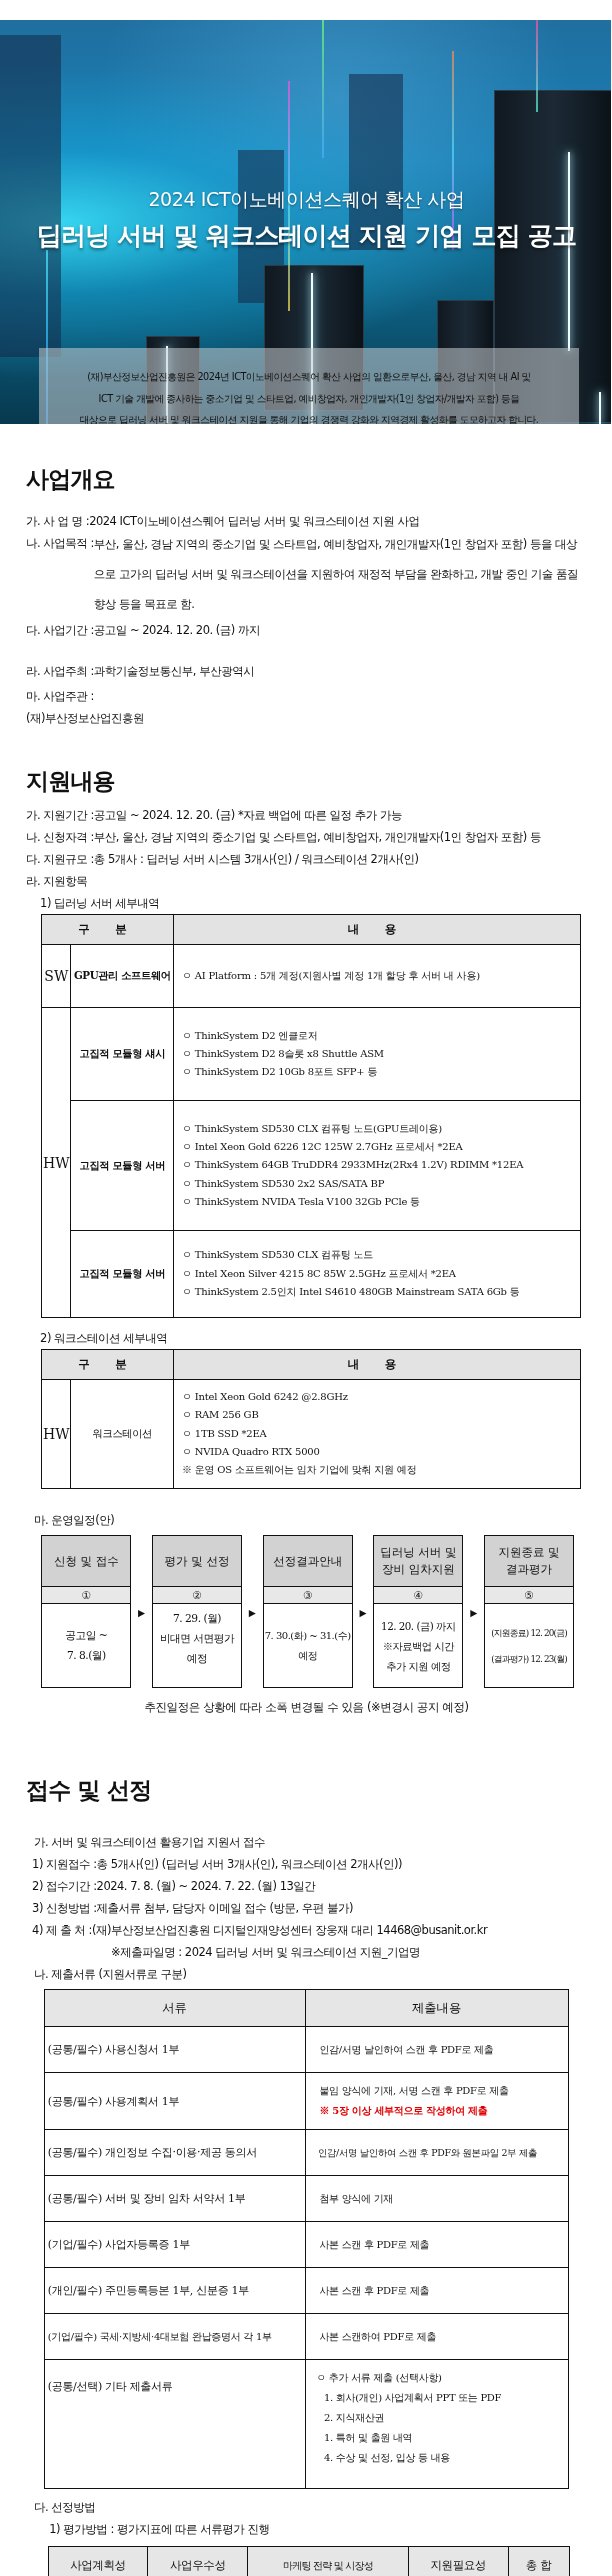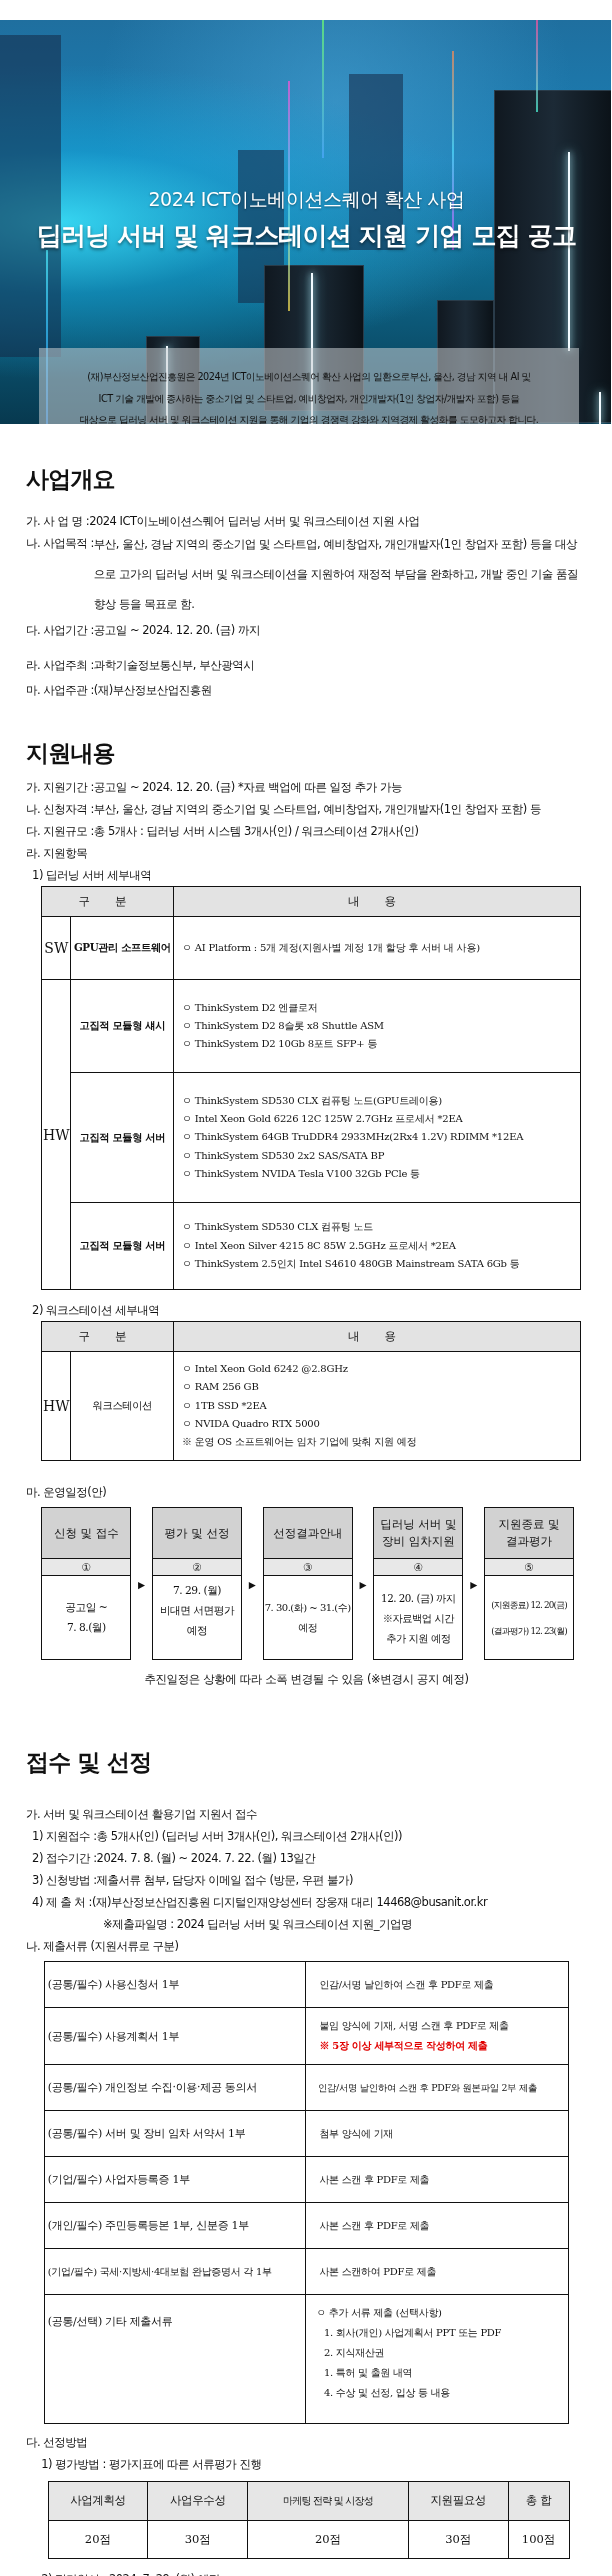"라. 사업주최 :" div.row { margin-top: 13px -> 19px }
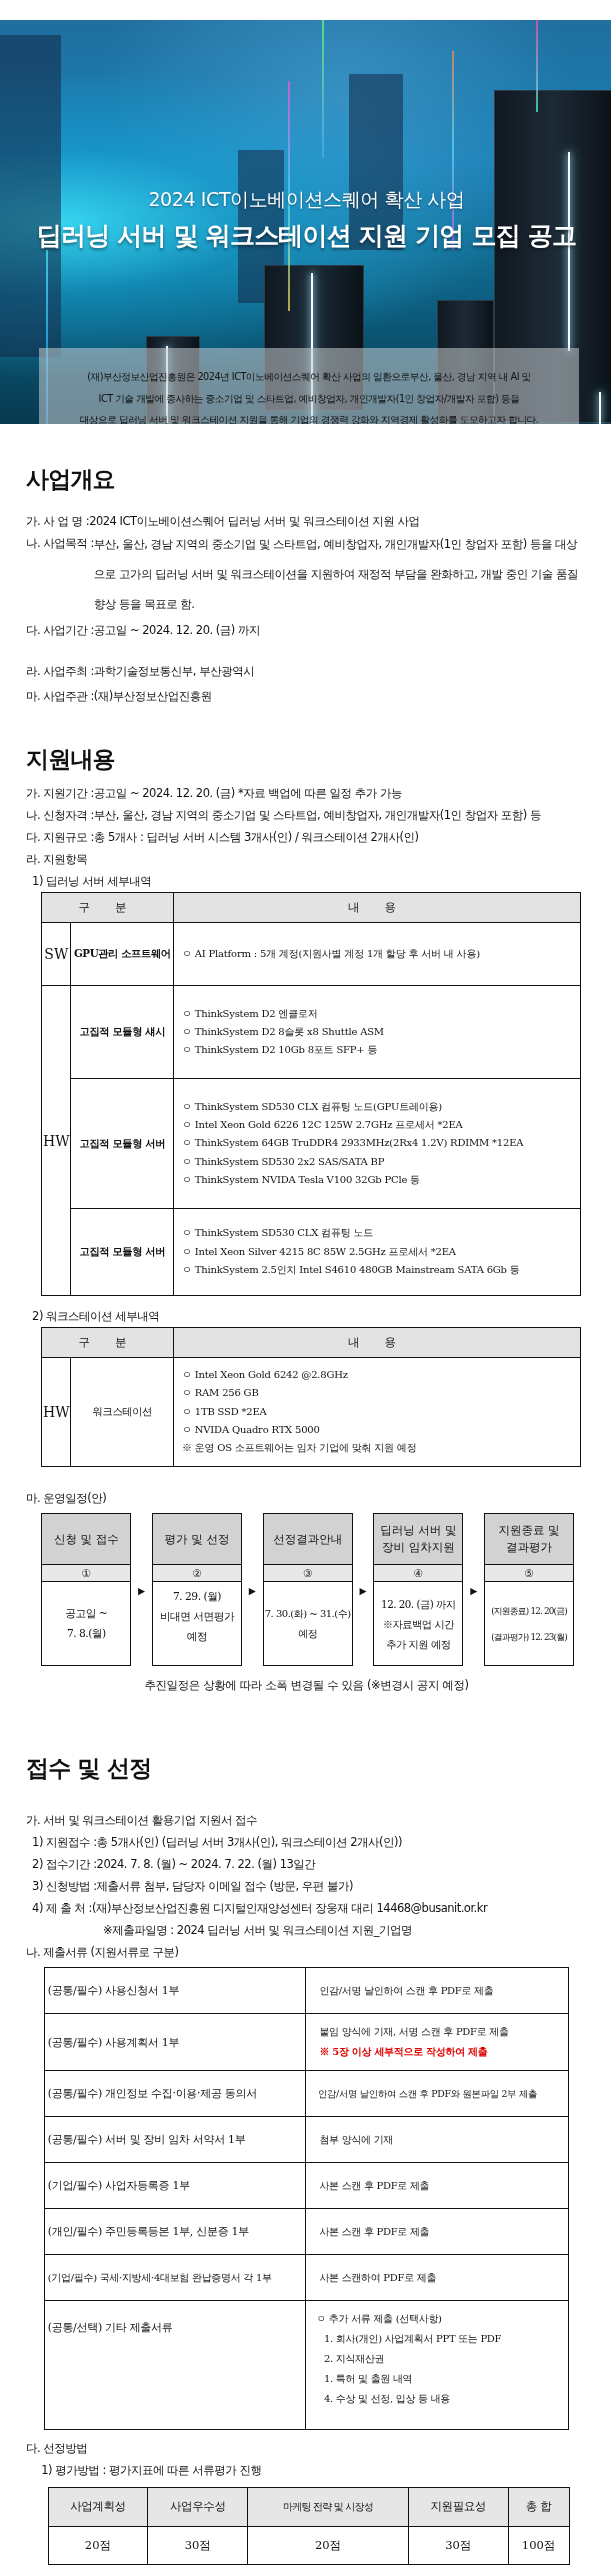"마. 사업주관 :" div.row { flex-direction: none -> column }
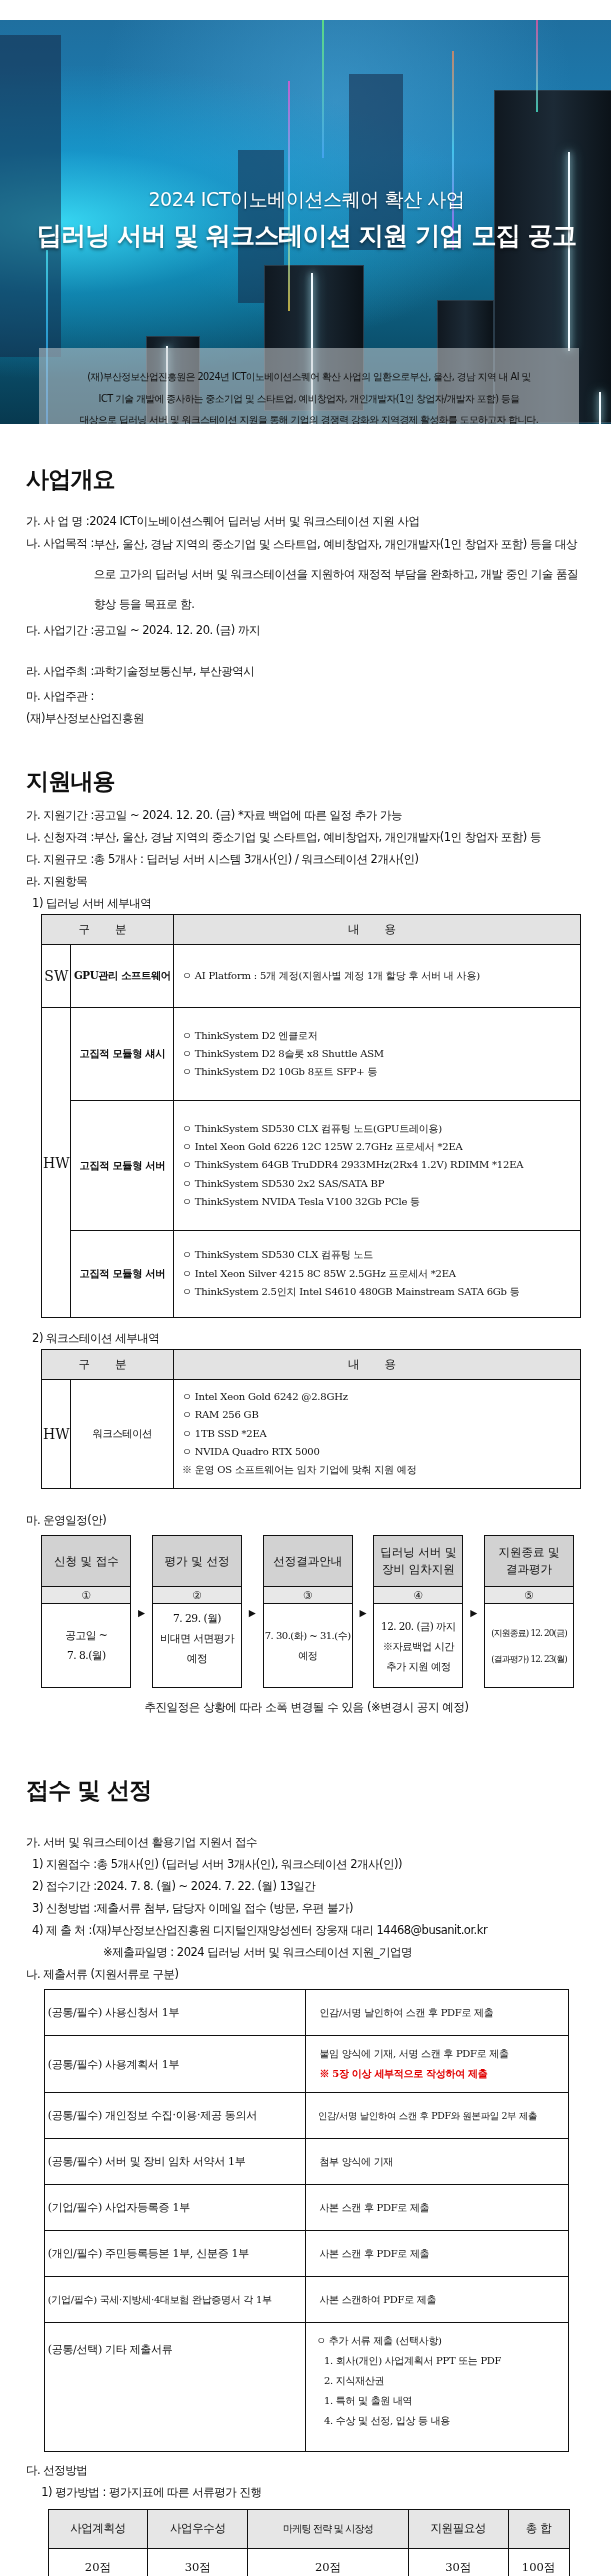"1) 딥러닝 서버 세부내역" .sub { margin-left: none -> 8px }
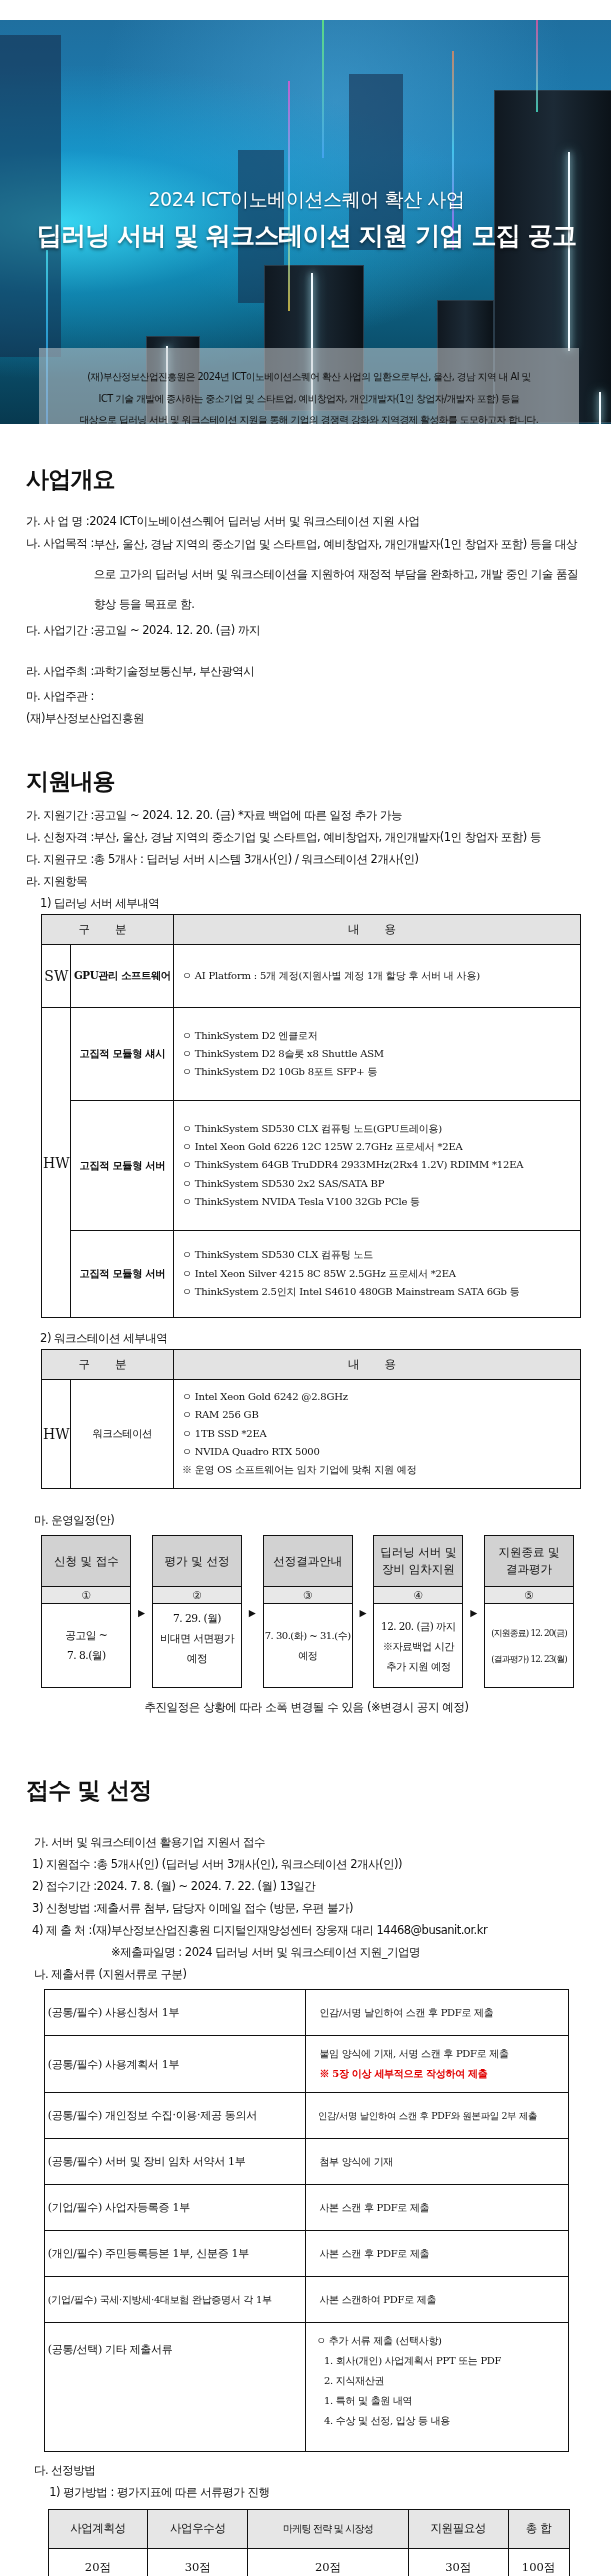"구 분" .spec th { font-weight: normal -> bold }
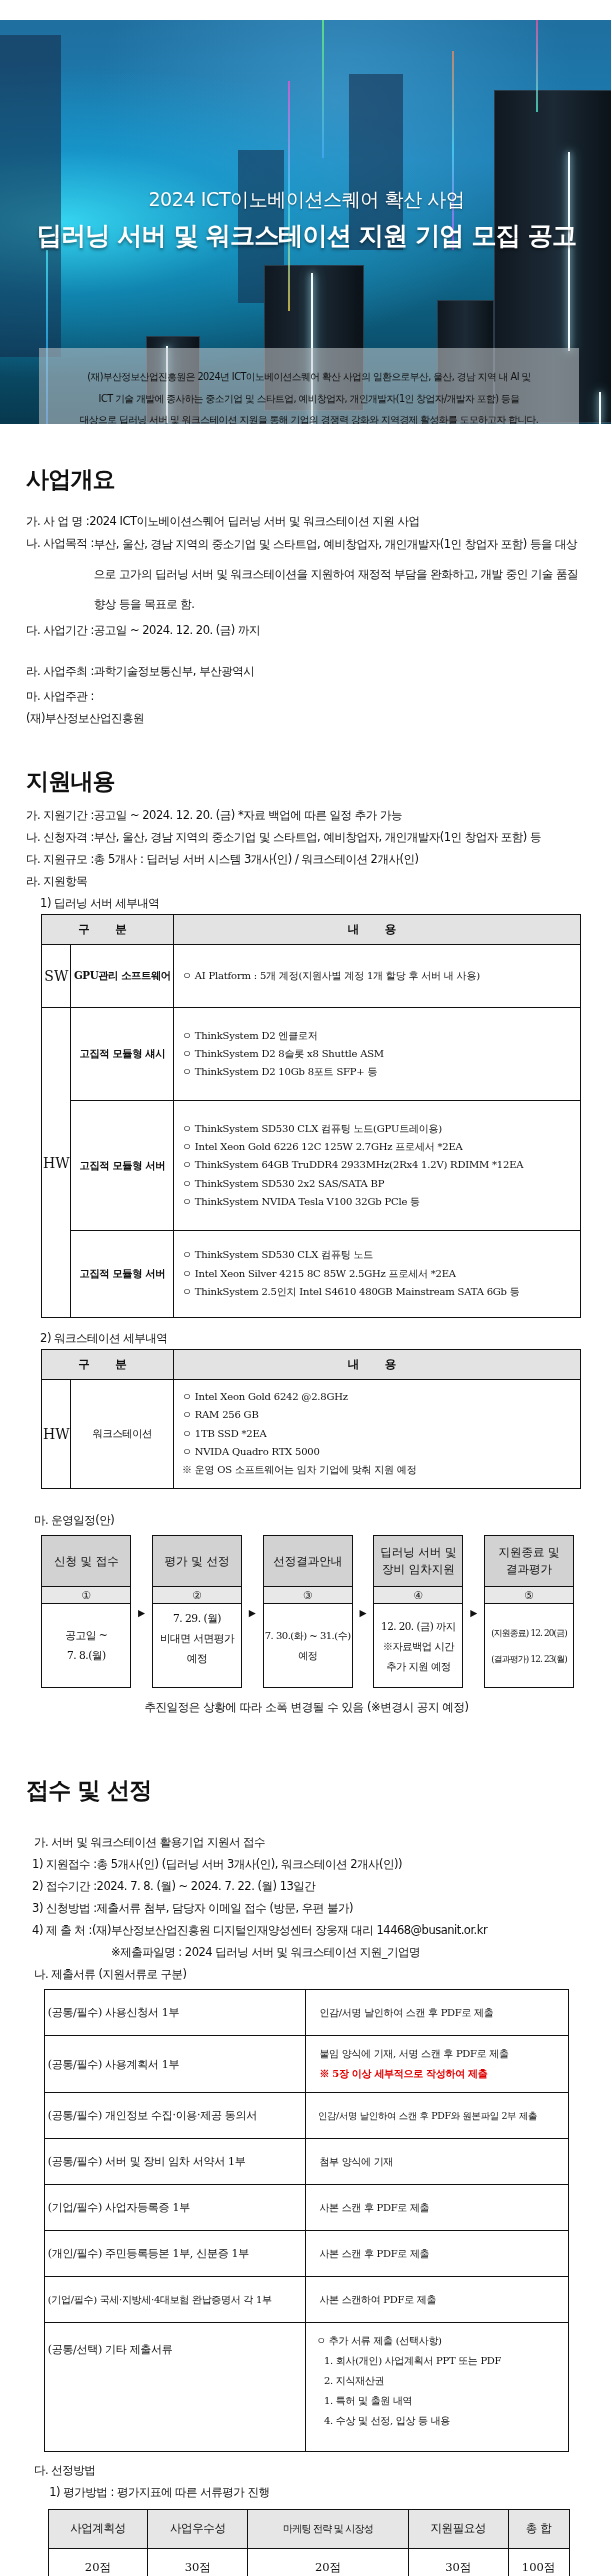"서류" tr { html: none -> <tr> <th>서류</th> <th>제출내용</th> </tr> }
